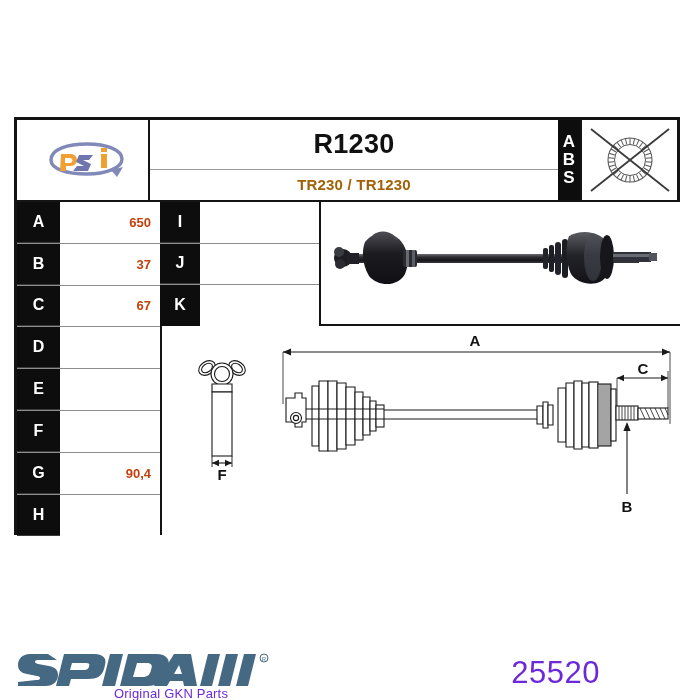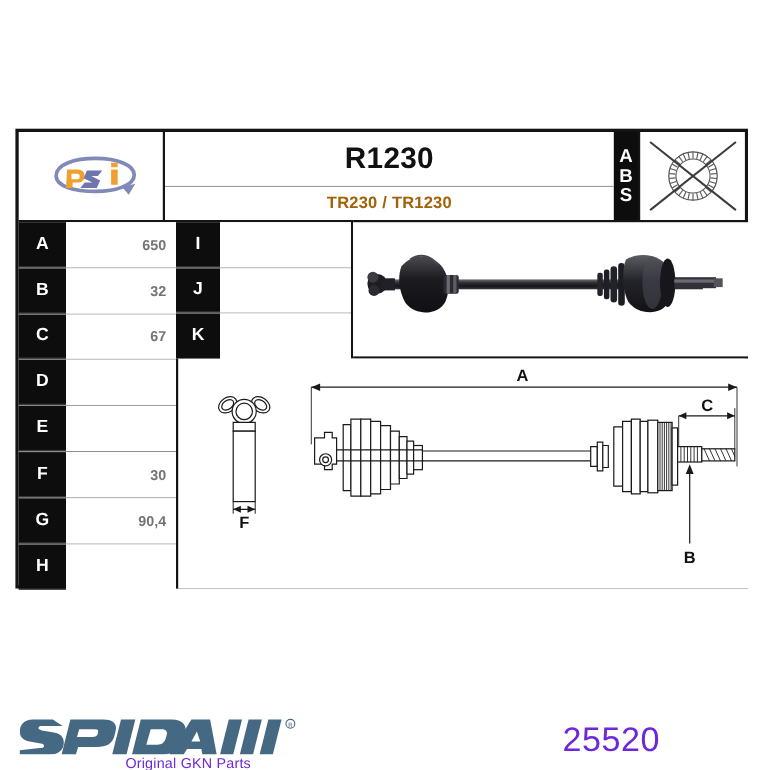"650" .spec-val { color: #737373 -> #c2410c }
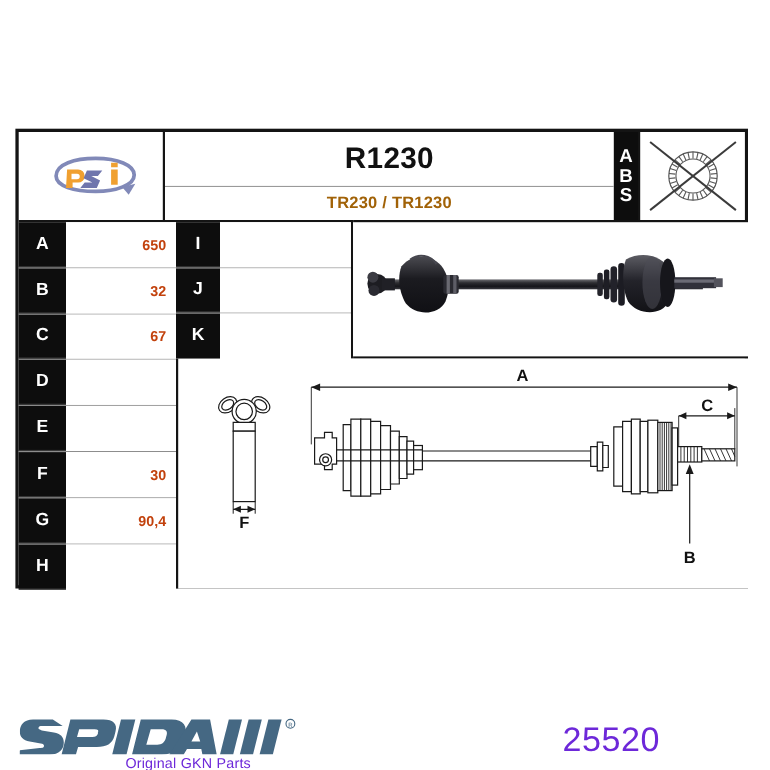"32" div.spec-val { text: 32 -> 37 }
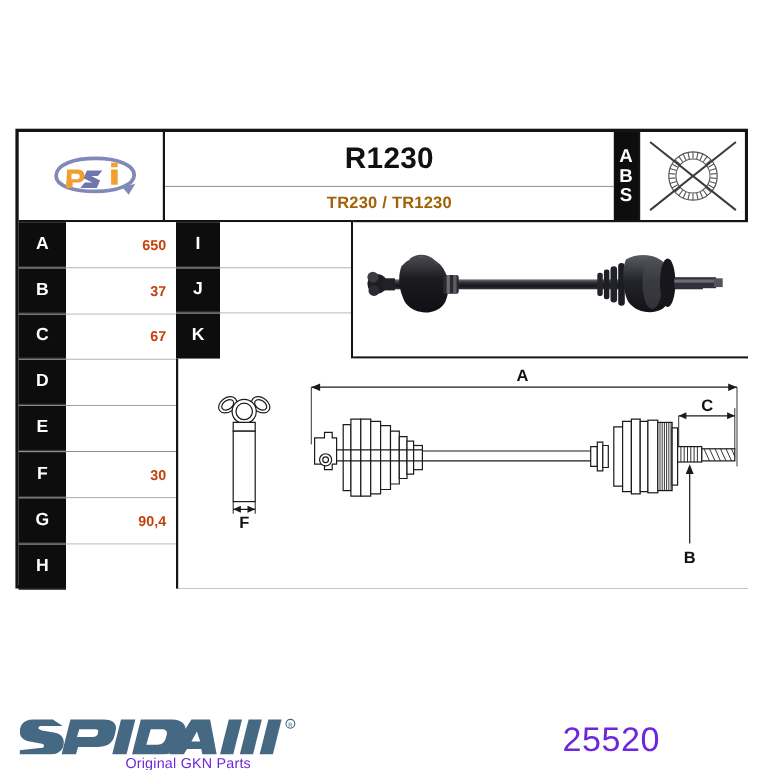"30" div.spec-val { html: <div>30</div> -> none }
